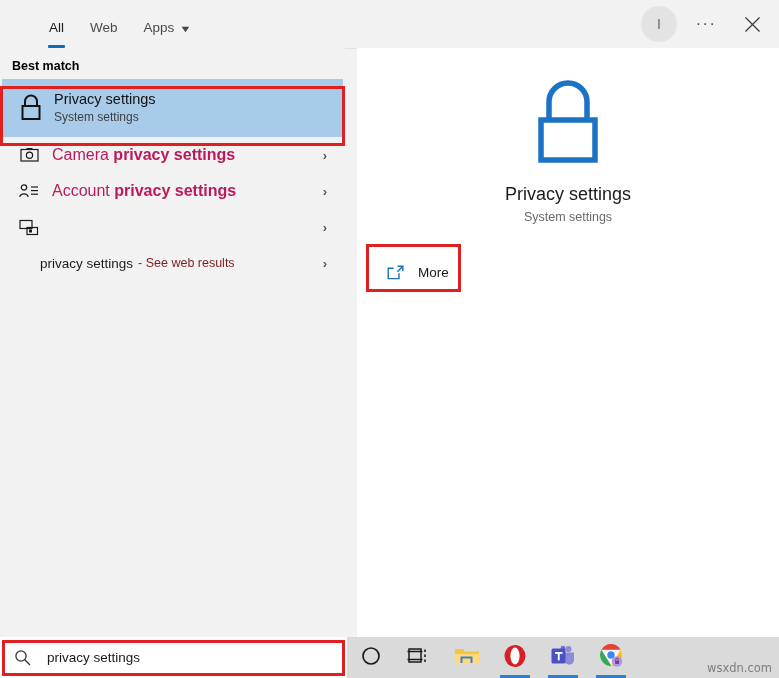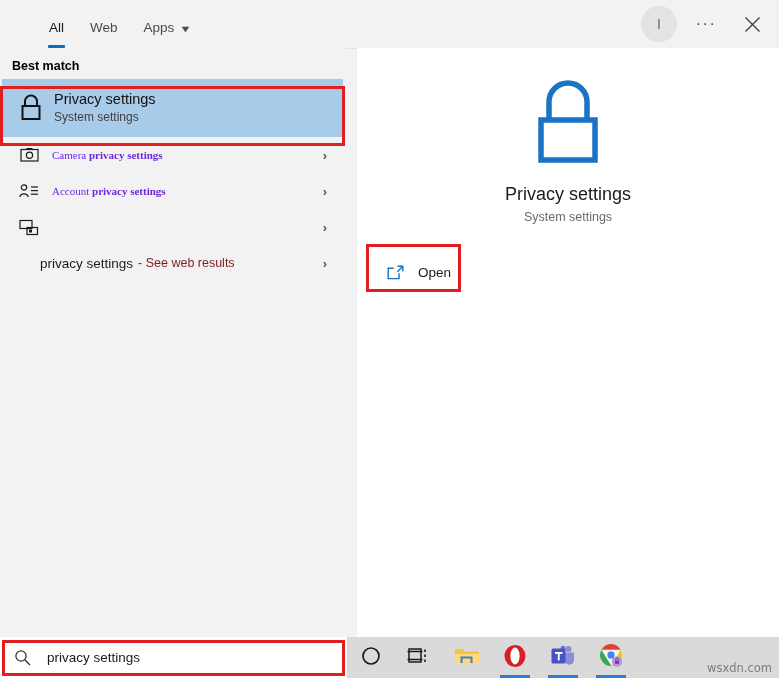"Camera privacy settings" .result-row .row-label { color: #6d28d9 -> #be185d; font-family: Liberation Serif, serif -> none; font-size: 11px -> 16px }
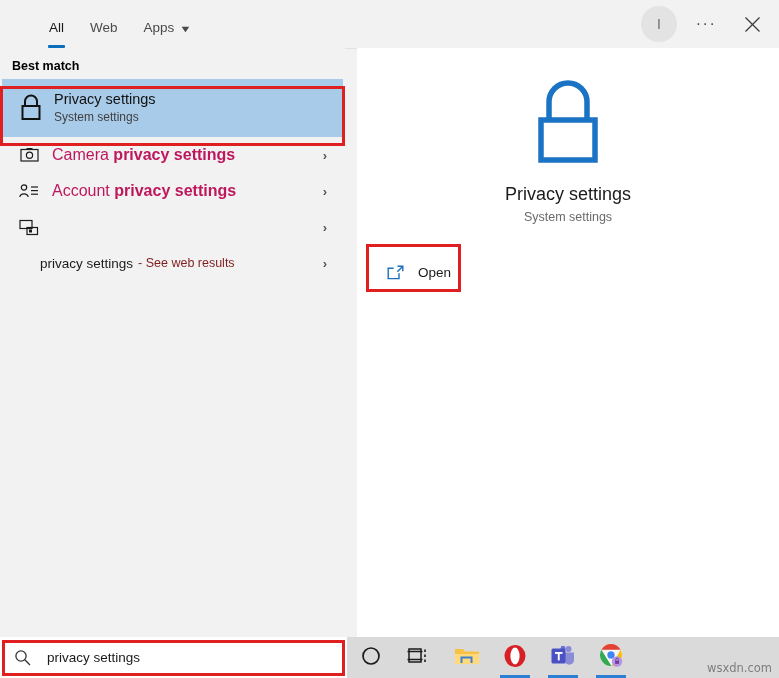"Open" span.open-label { text: Open -> More }
